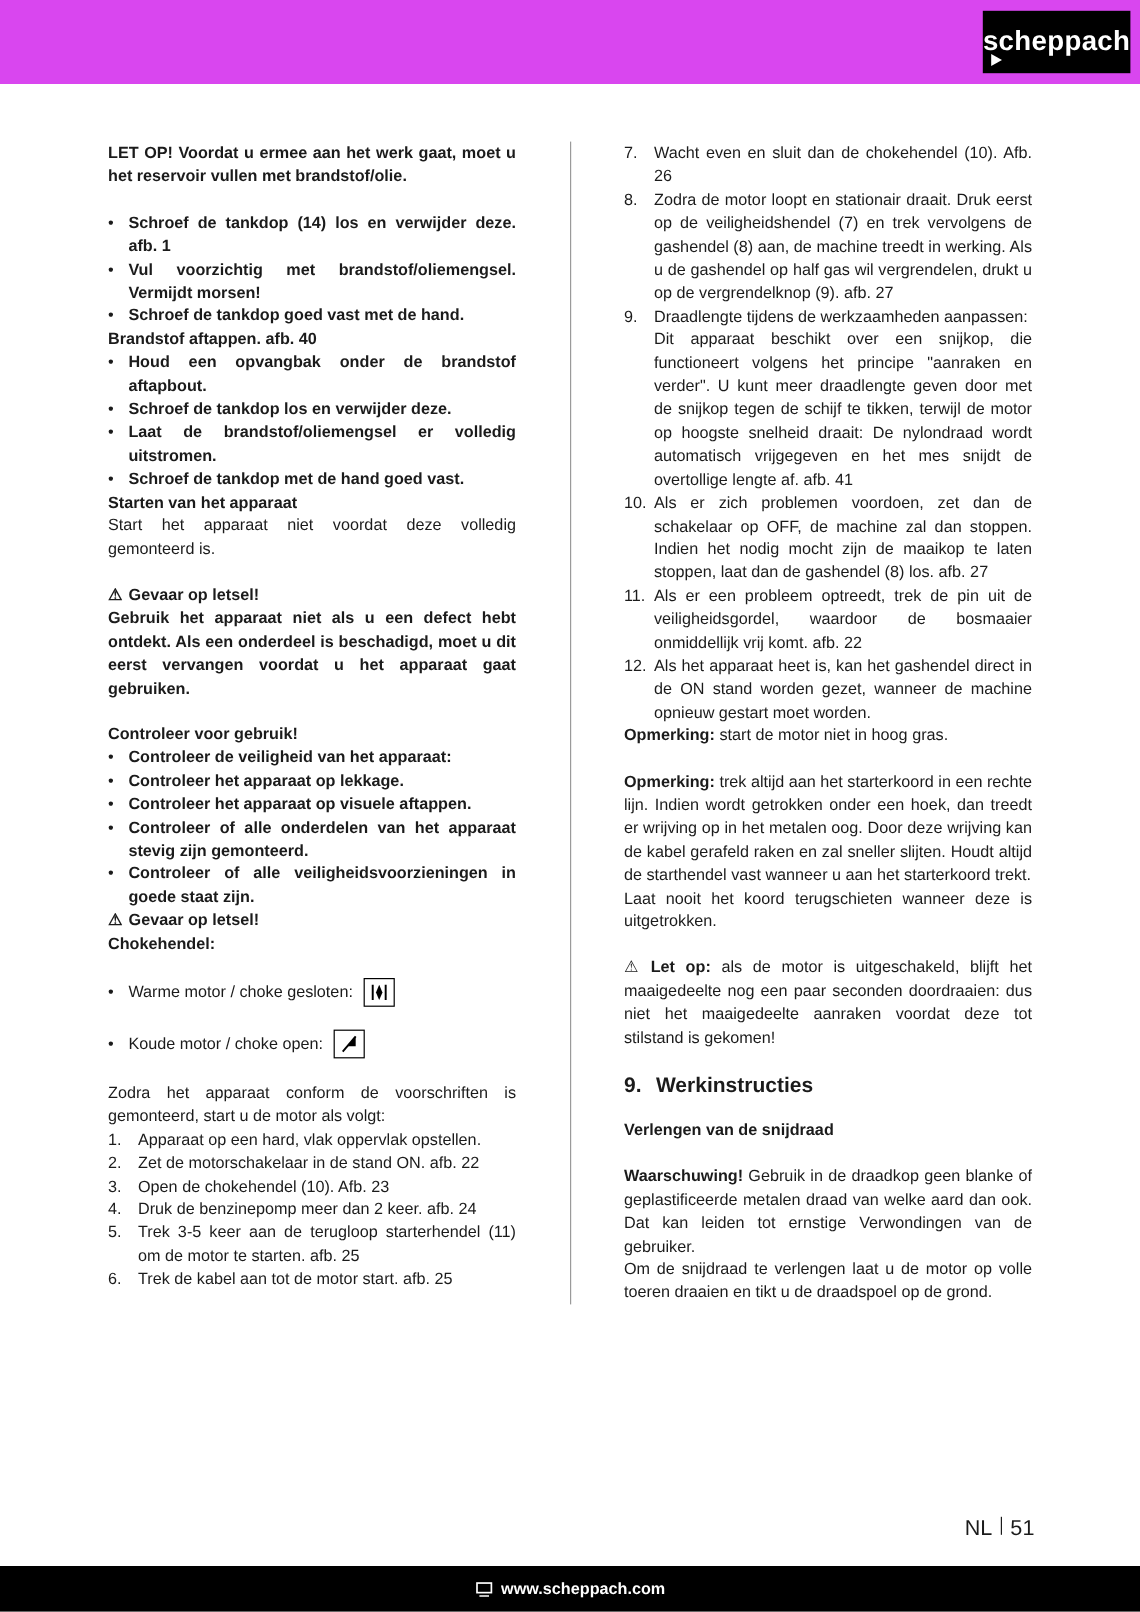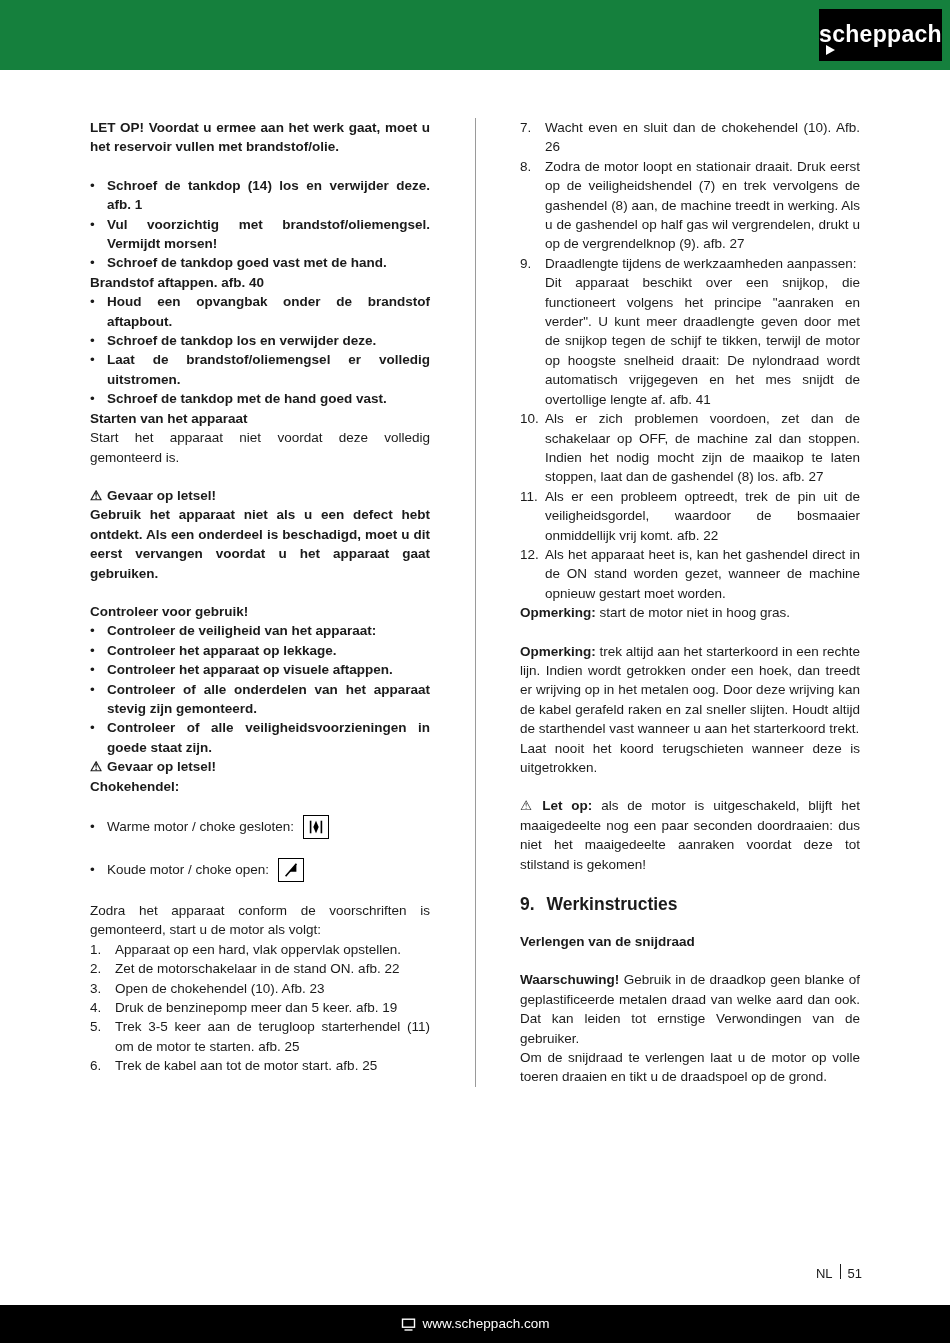"scheppach" .topbar { background: #15803d -> #d946ef }
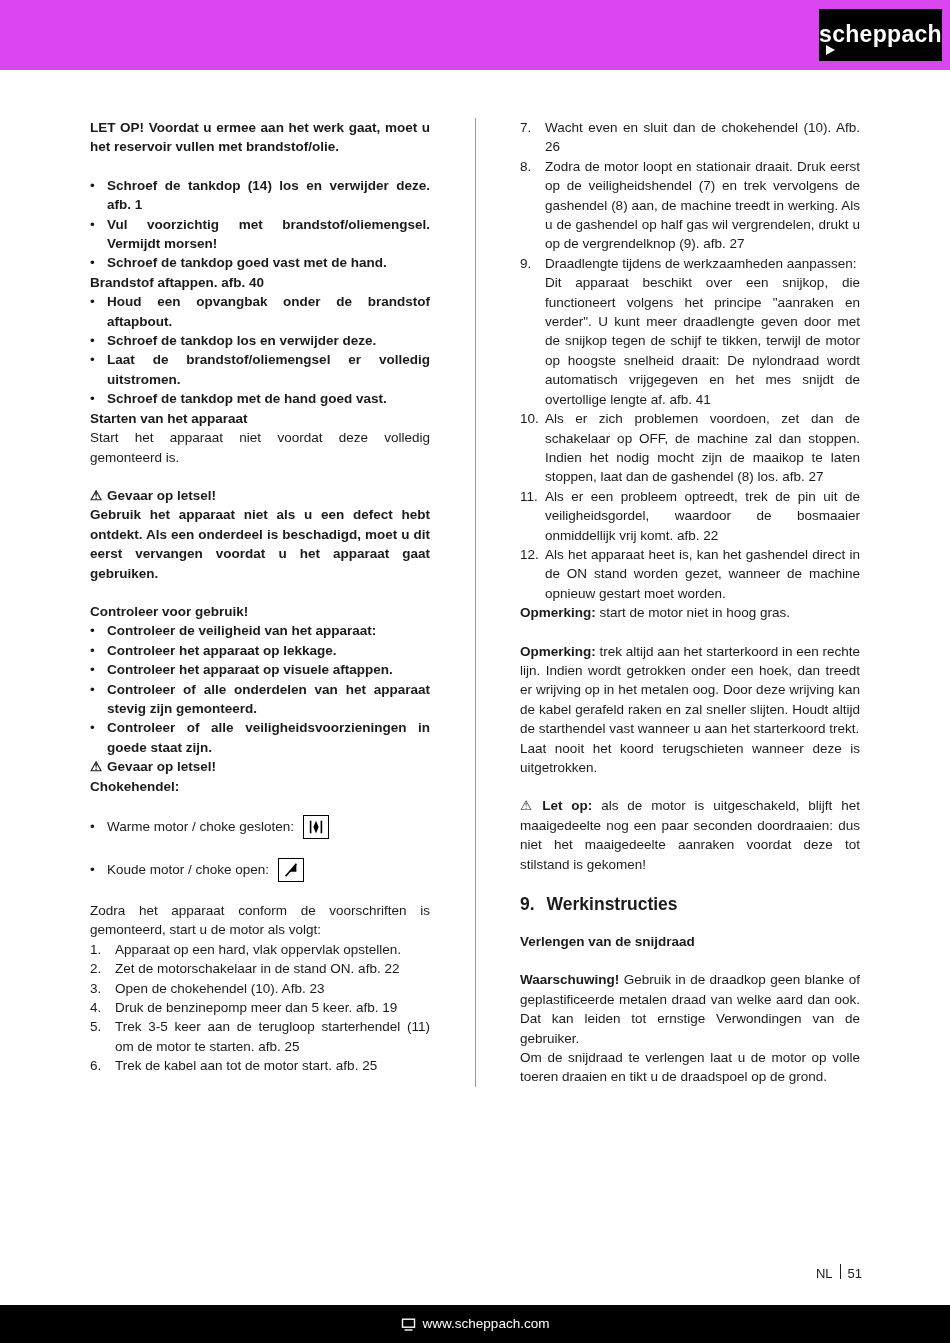"Druk de benzinepomp meer dan" span.st { text: 5 keer. afb. 19 -> 2 keer. afb. 24 }
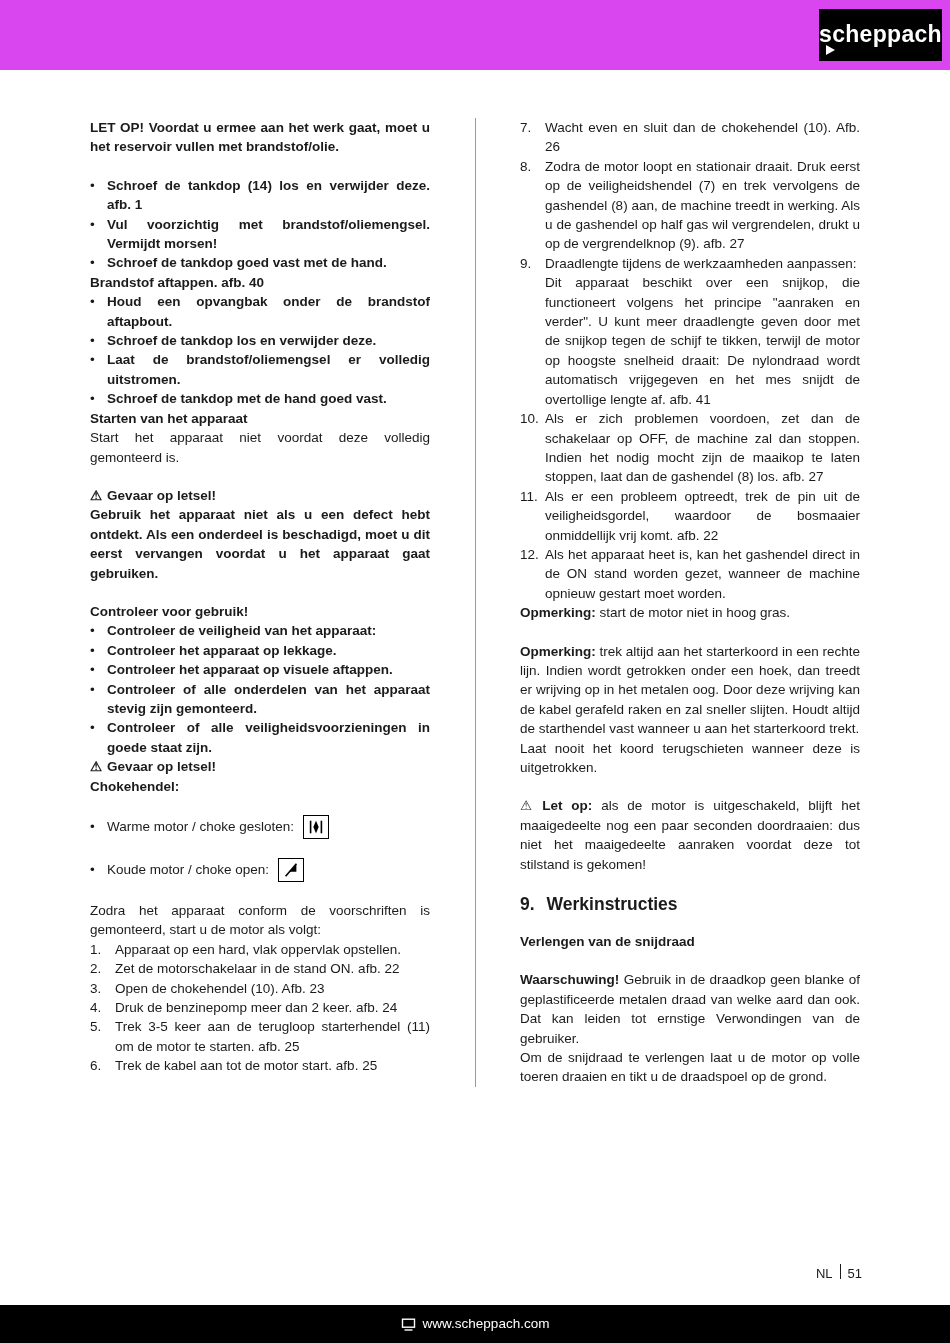"NL" .pagenum { font-size: 13px -> 18px }
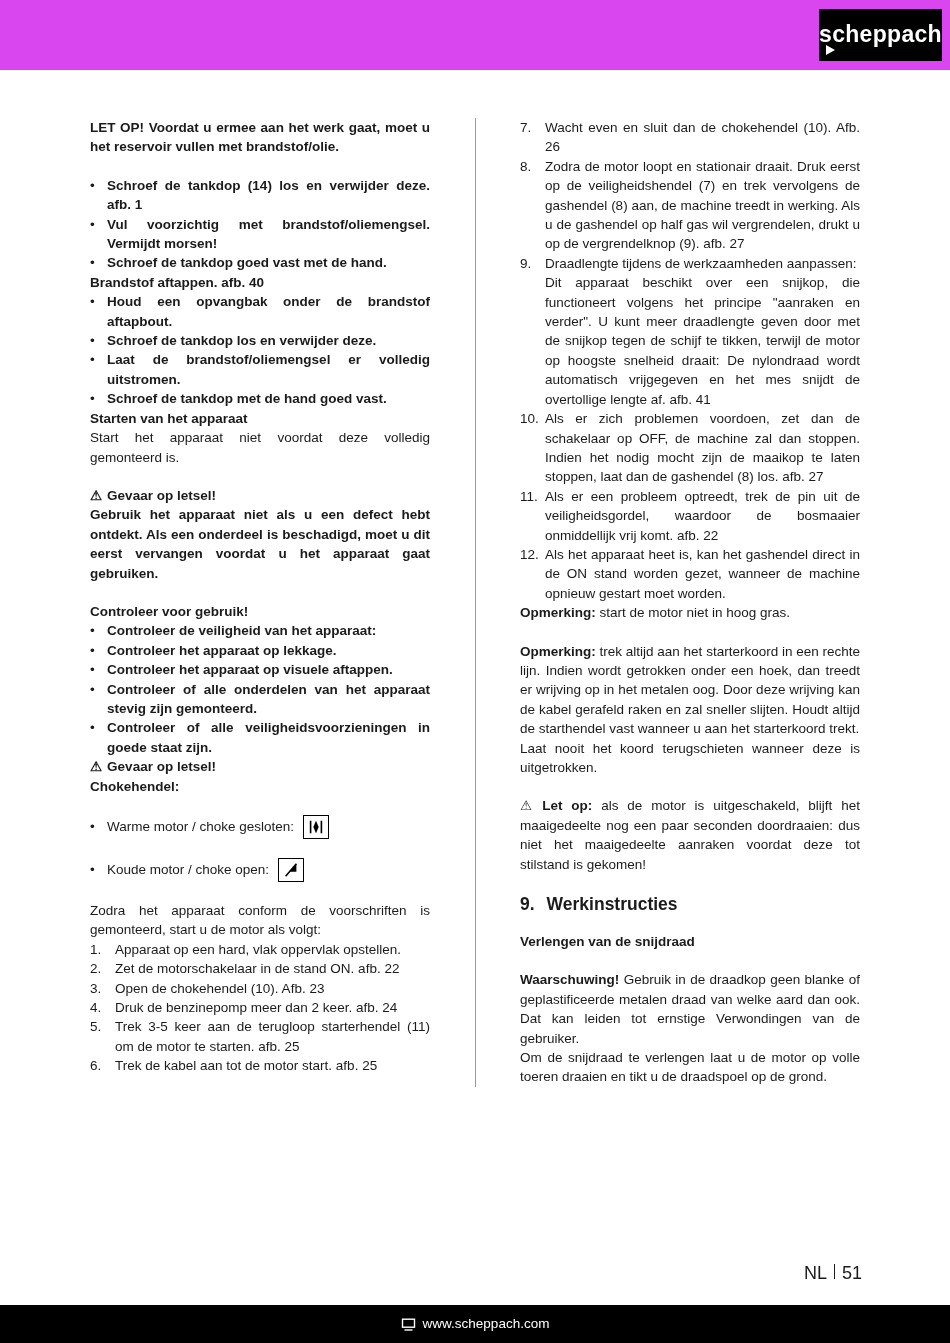"www.scheppach.com" .bottom-bar { font-weight: normal -> bold }
